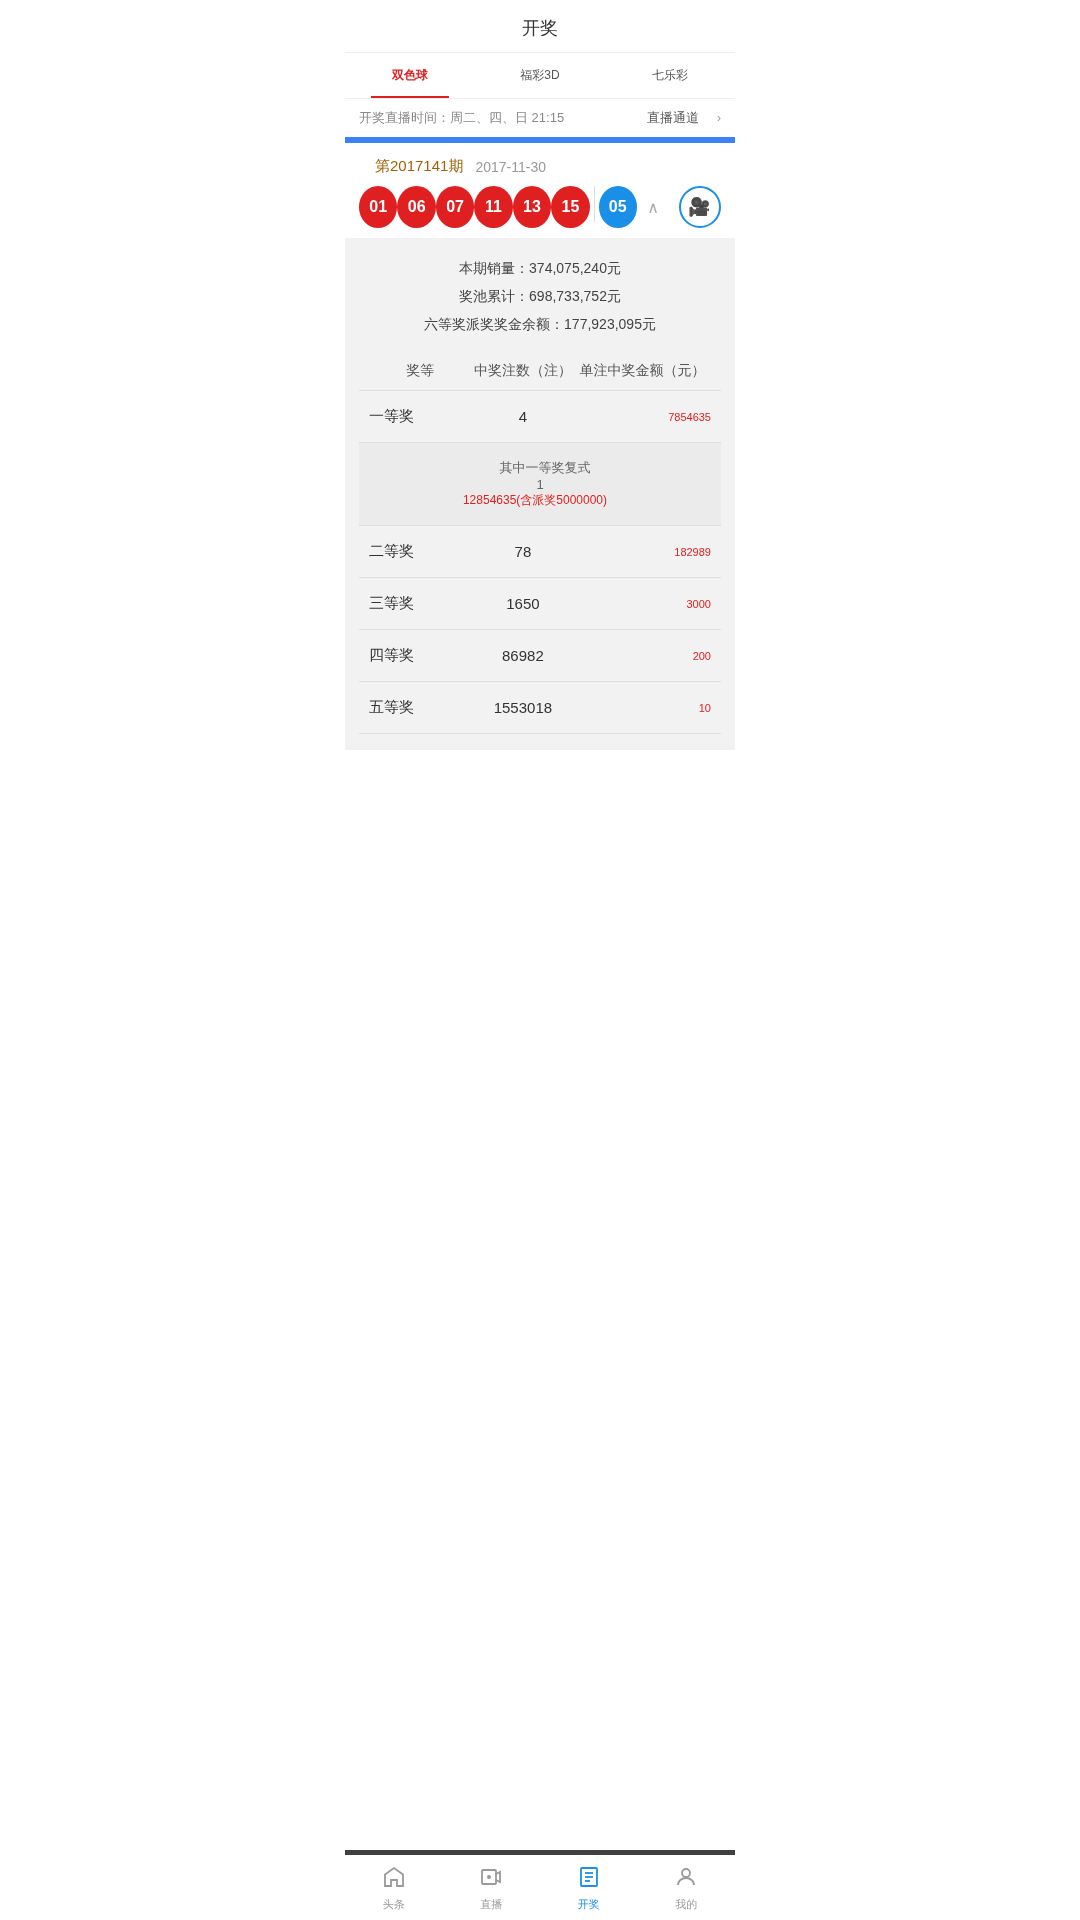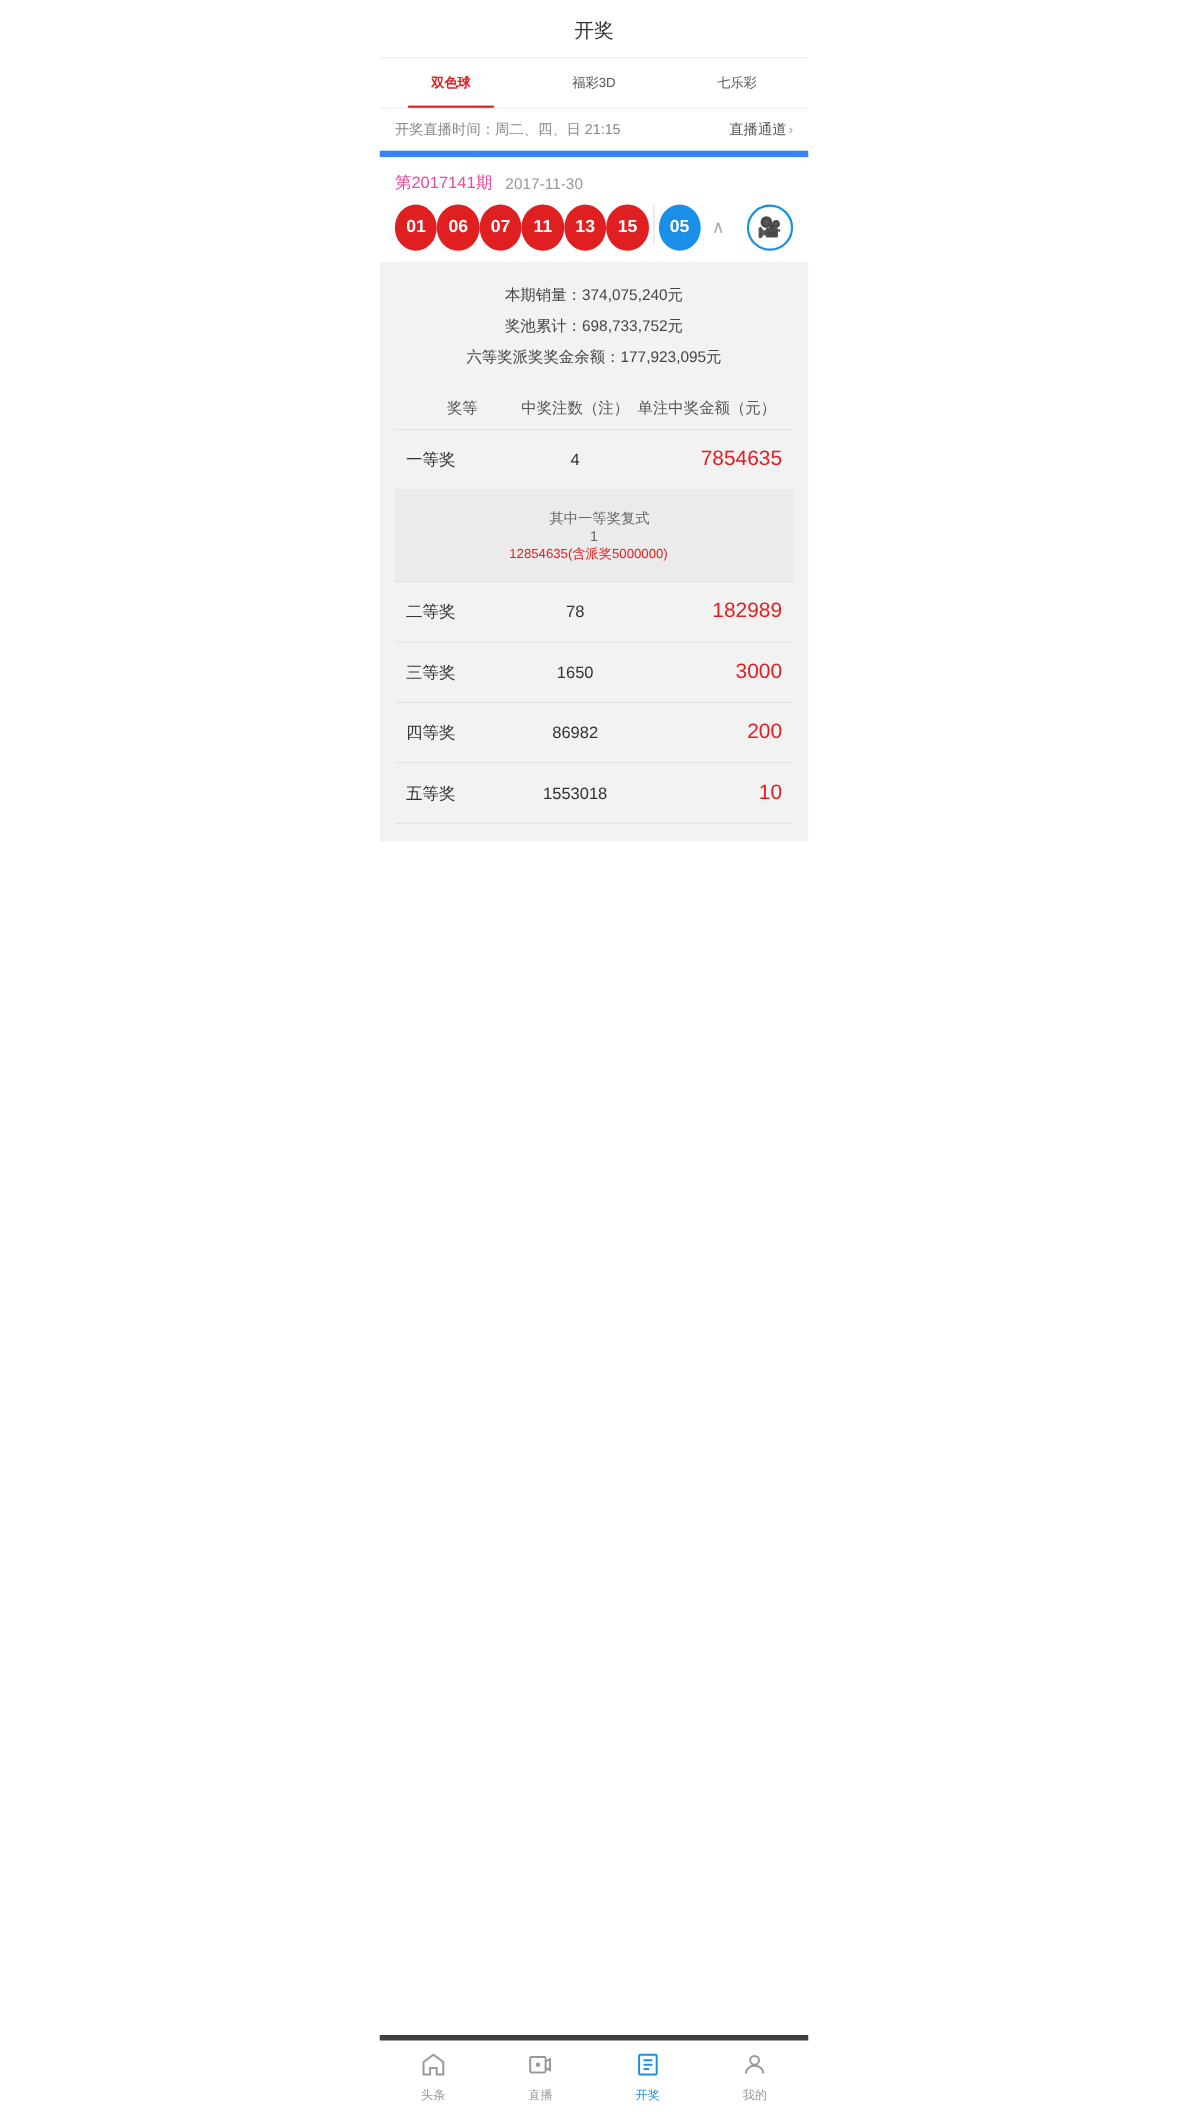"直播通道" .live-bar-right { gap: 2px -> 18px }
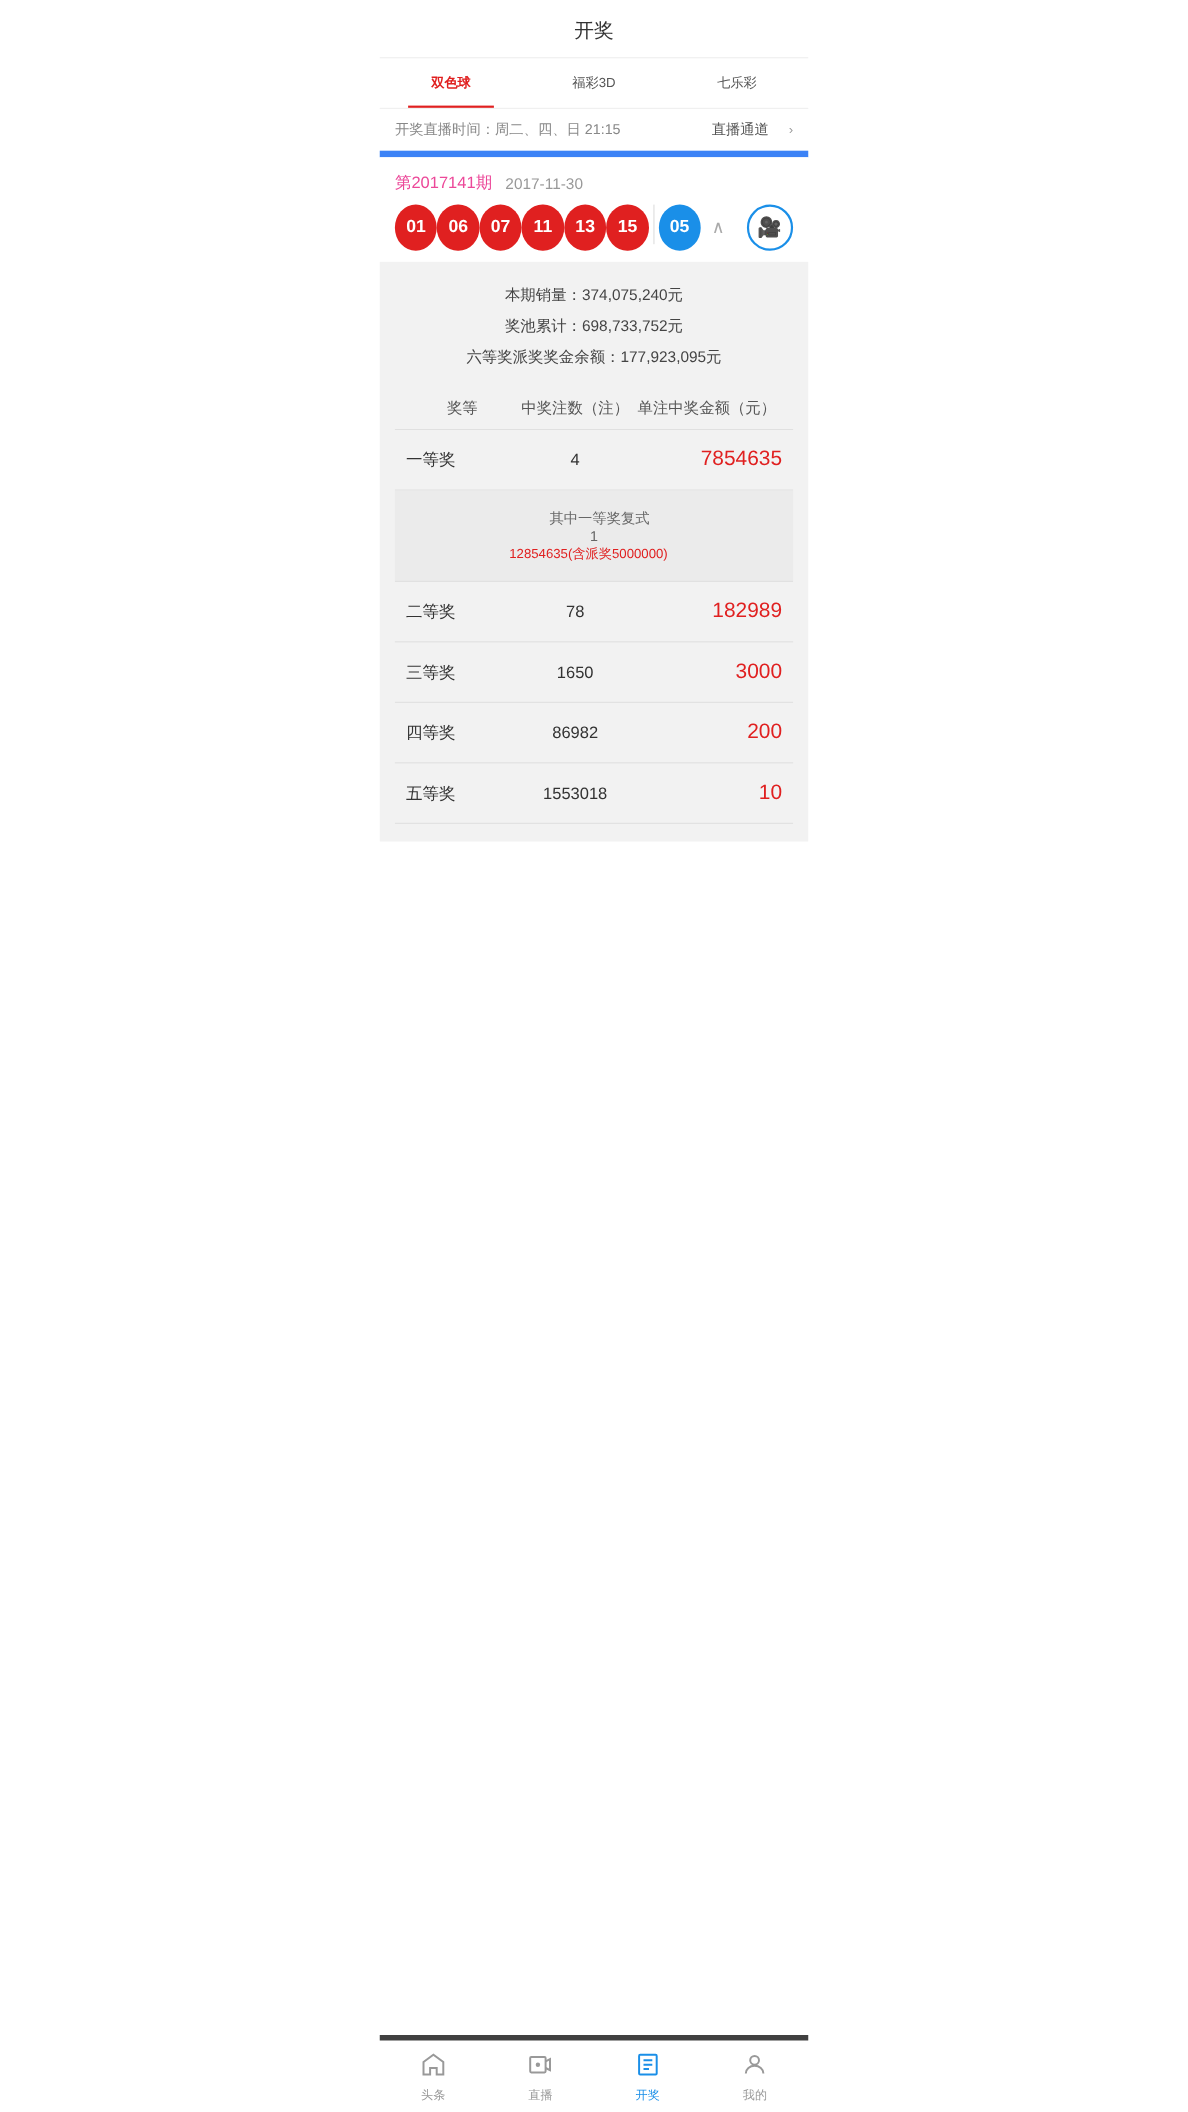"第2017141期" .issue-number { color: #ec4899 -> #a16207; margin-left: none -> 16px }
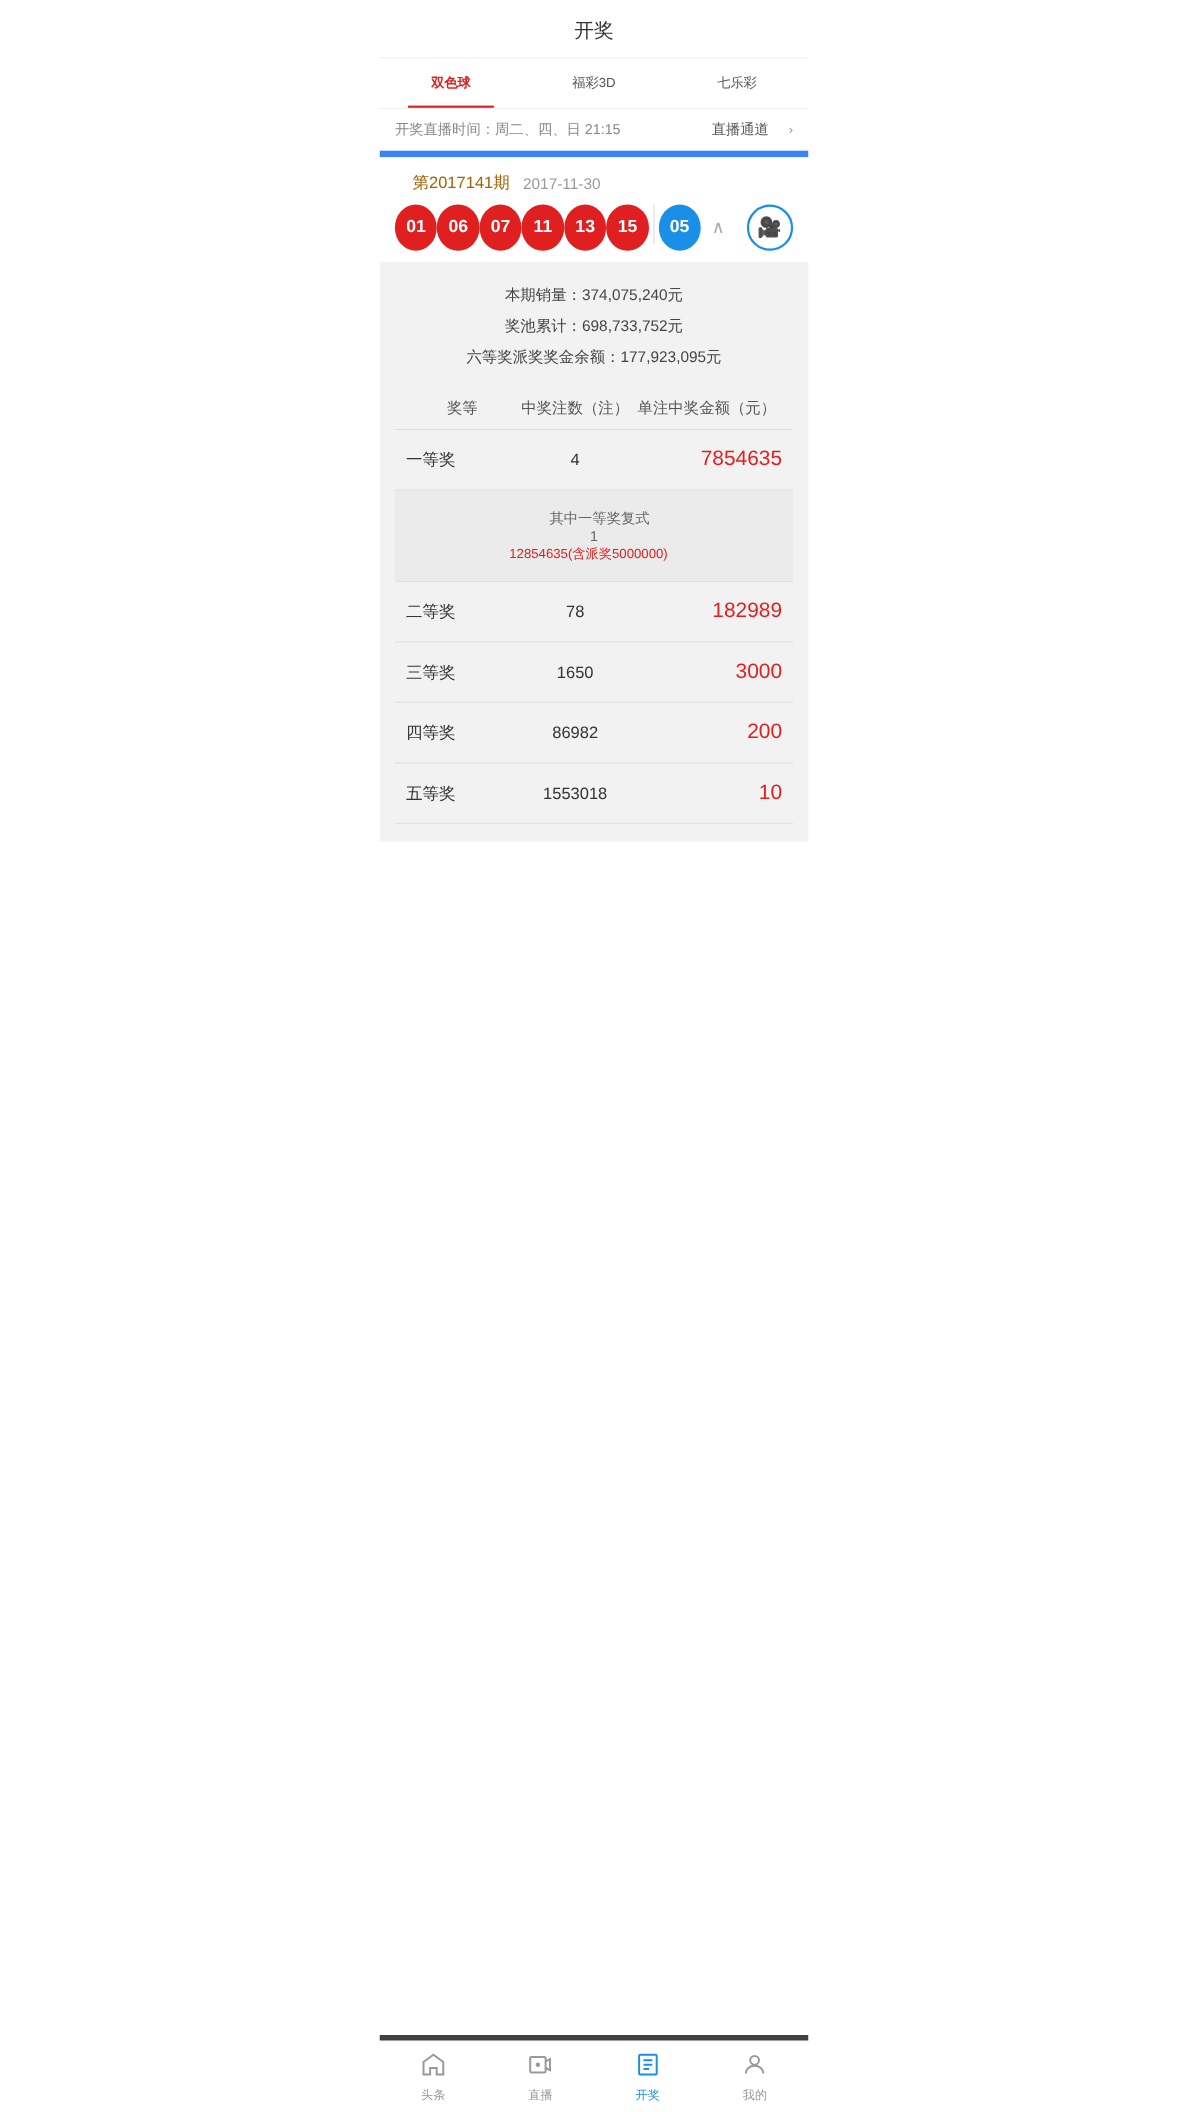"7854635" .prize-row .col-amount { font-size: 19px -> 11px }
